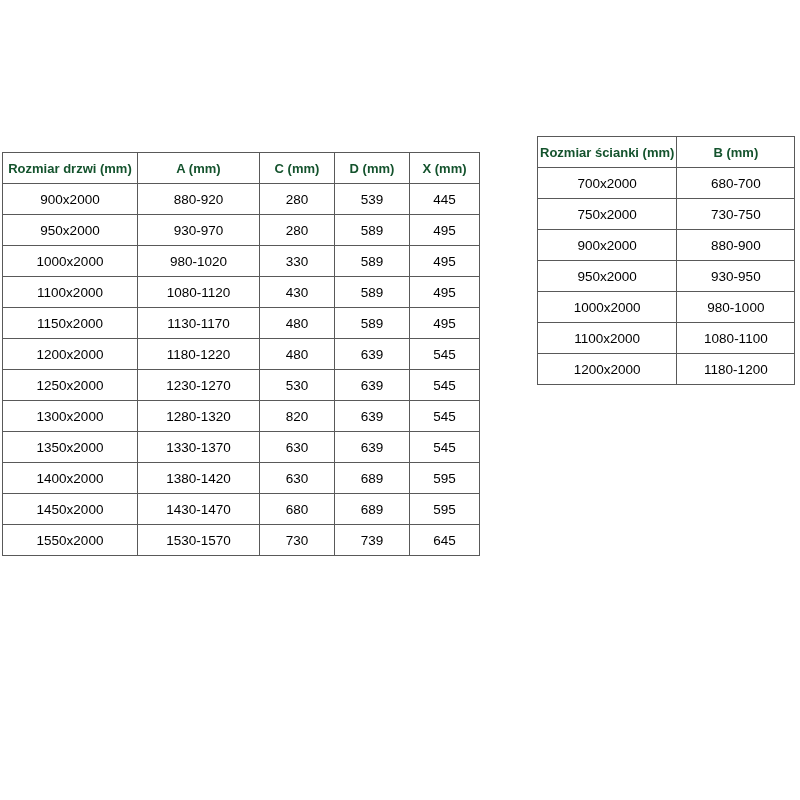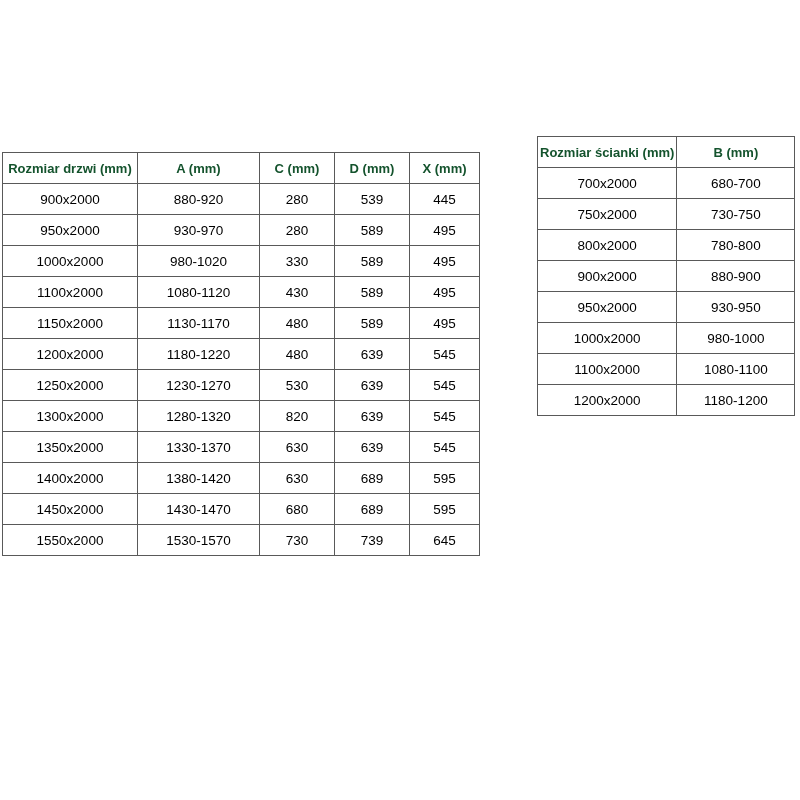"800x2000" tr { html: <tr> <td>800x2000</td> <td>780-800</td> </tr> -> none }
